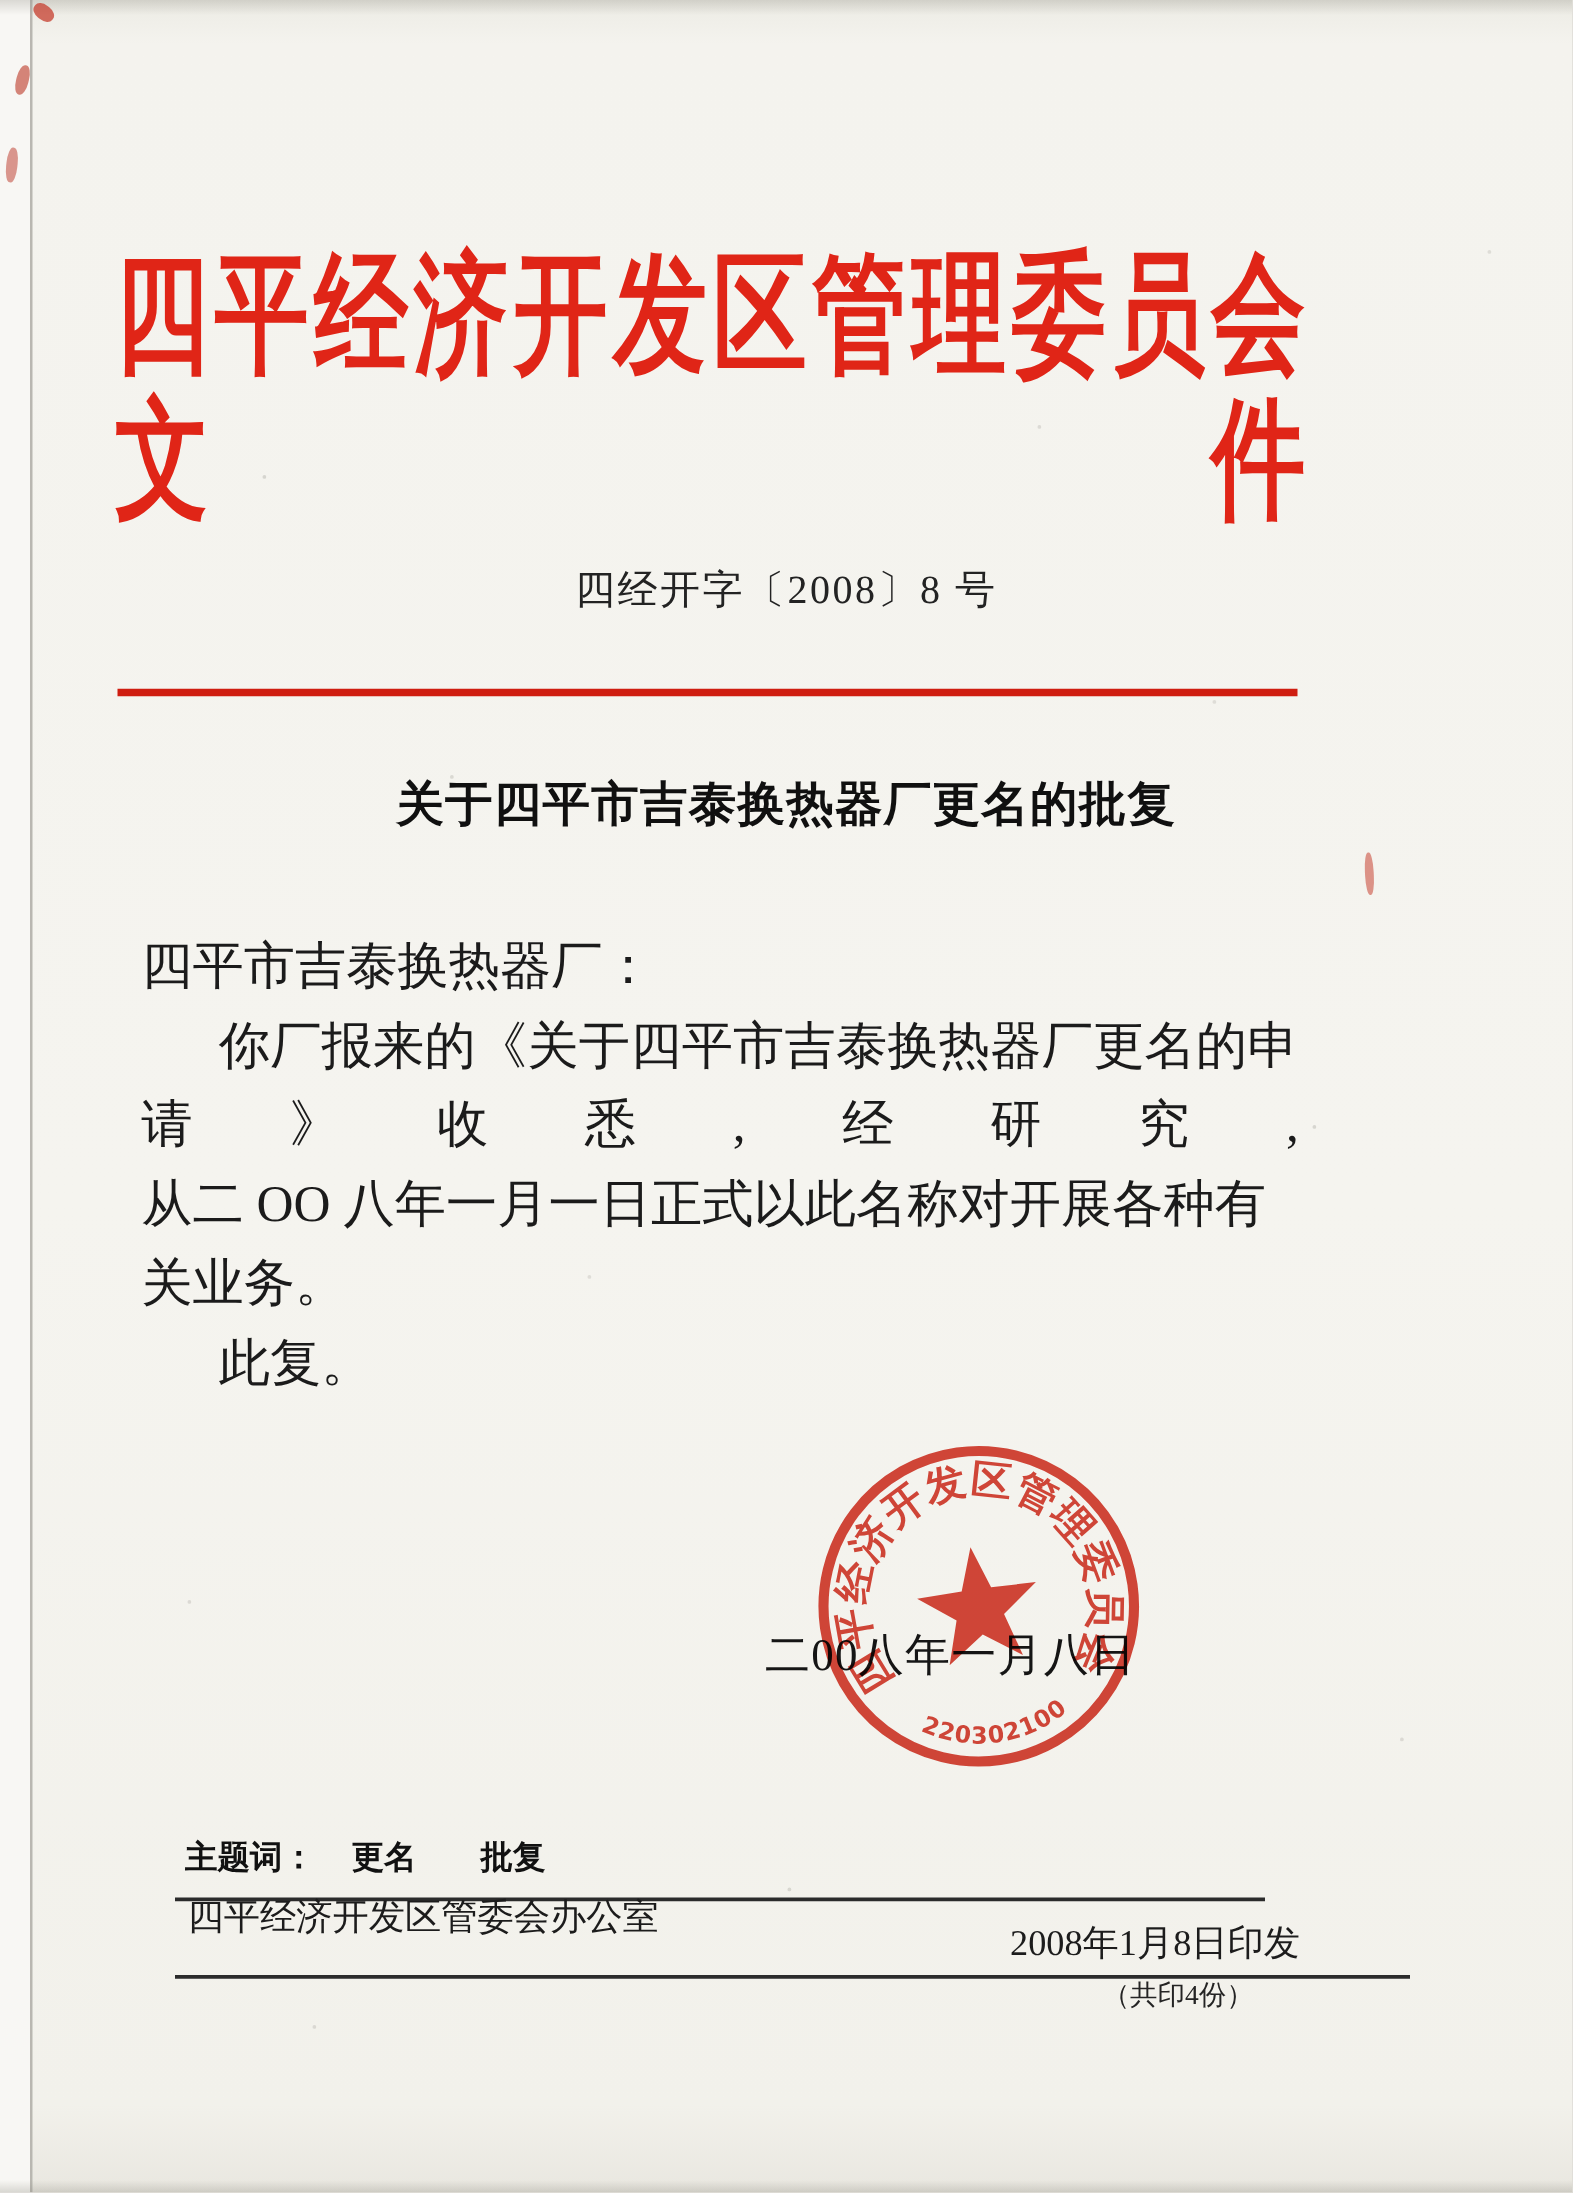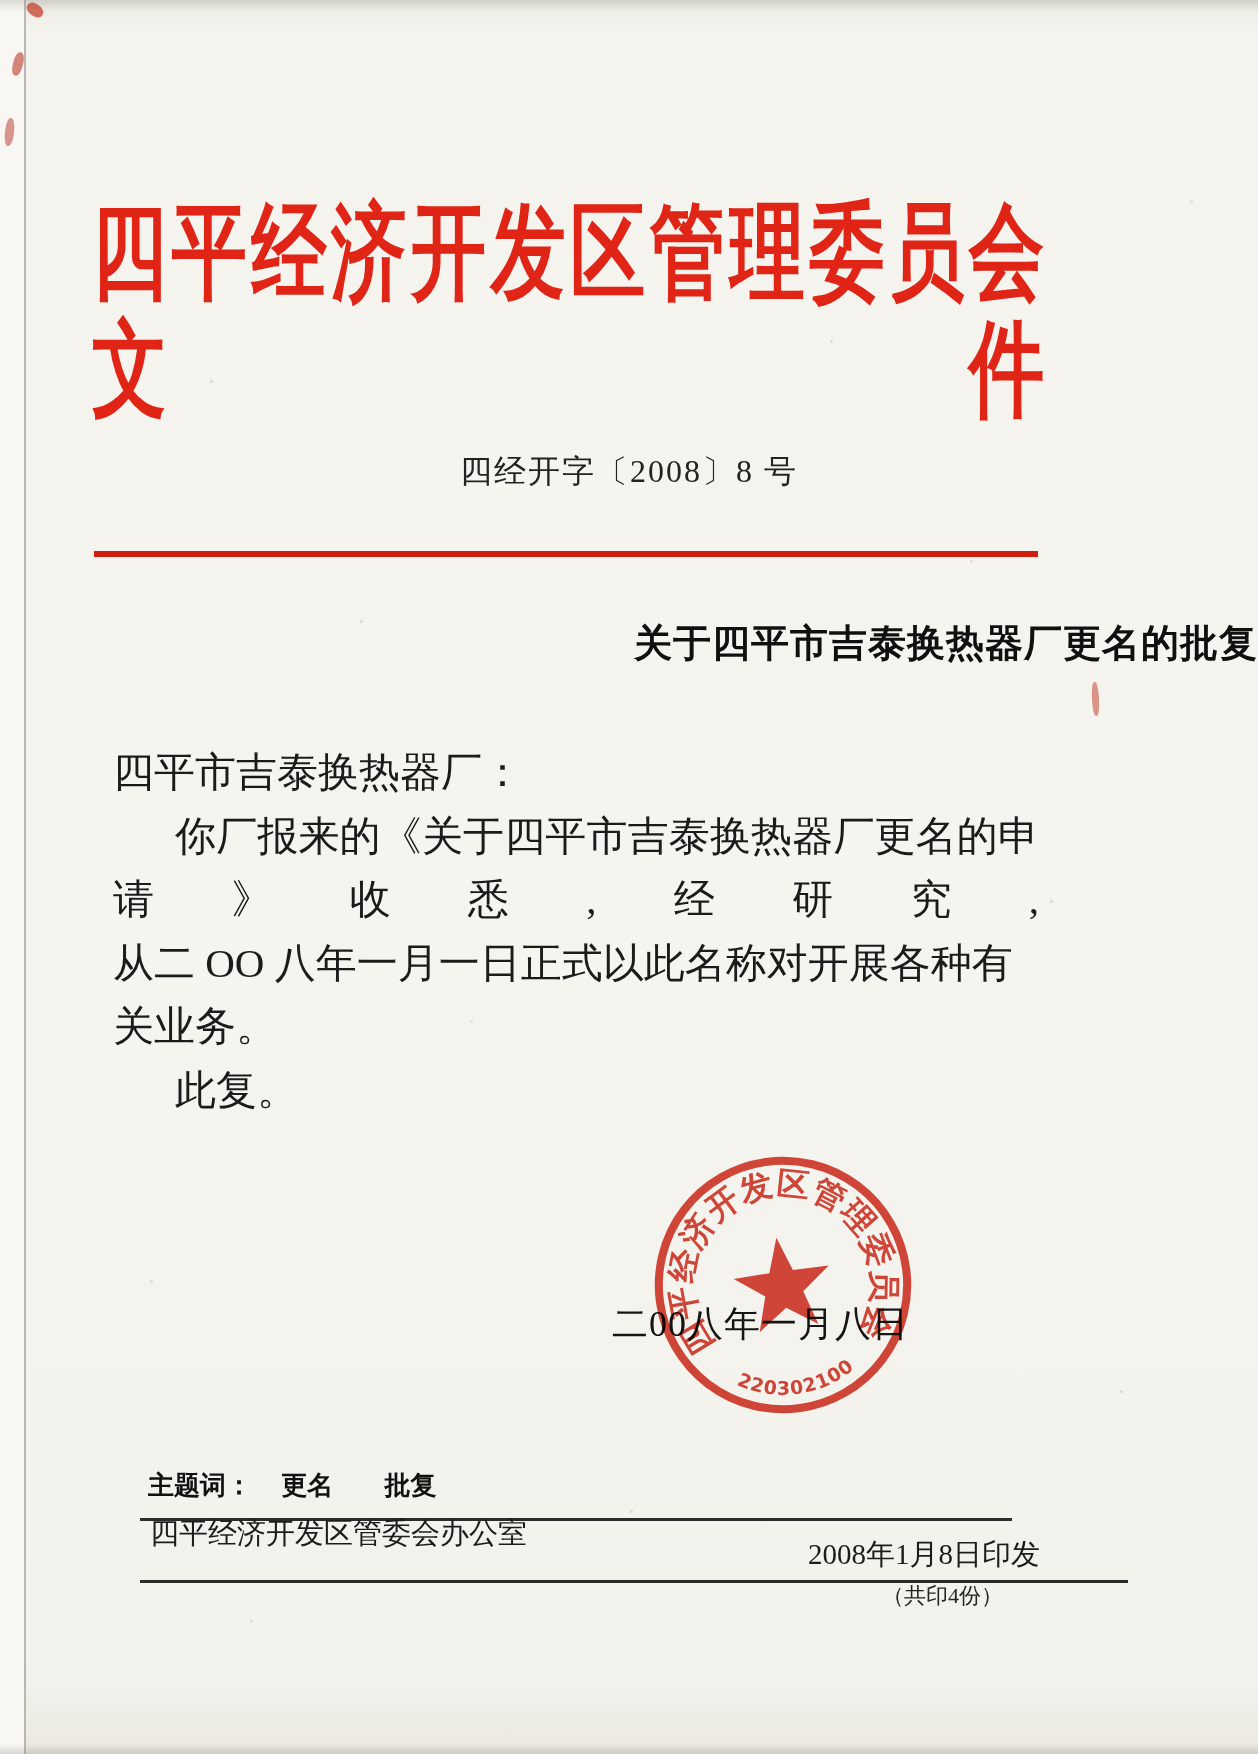"关于四平市吉泰换热器厂更名的批复" .doc-title { text-align: right -> center }
